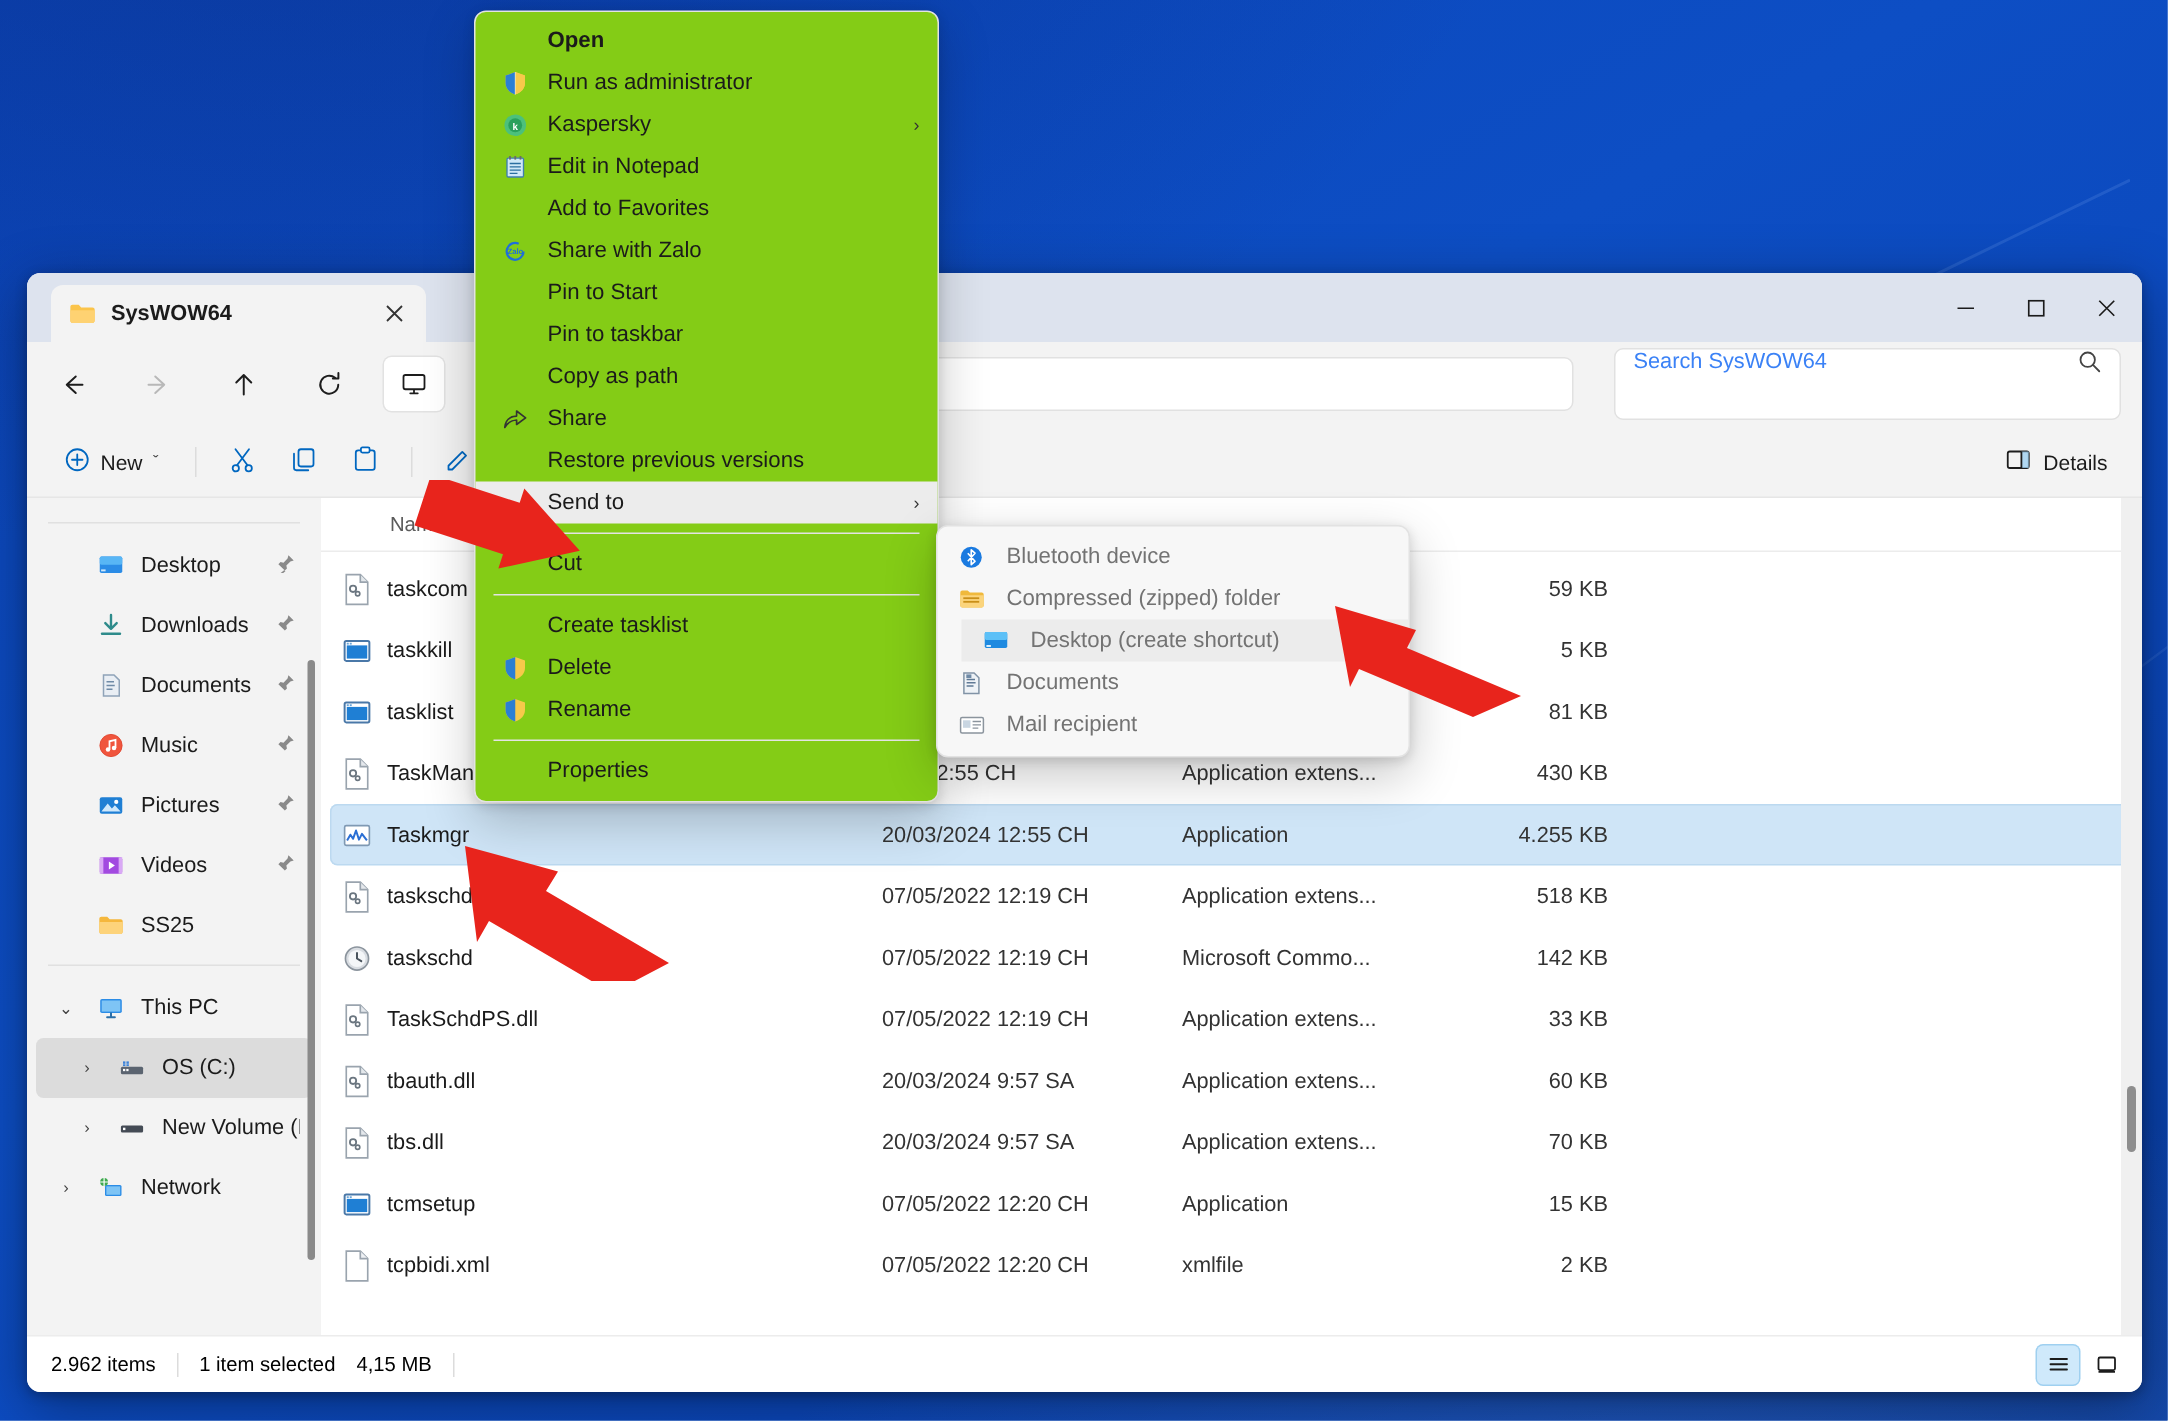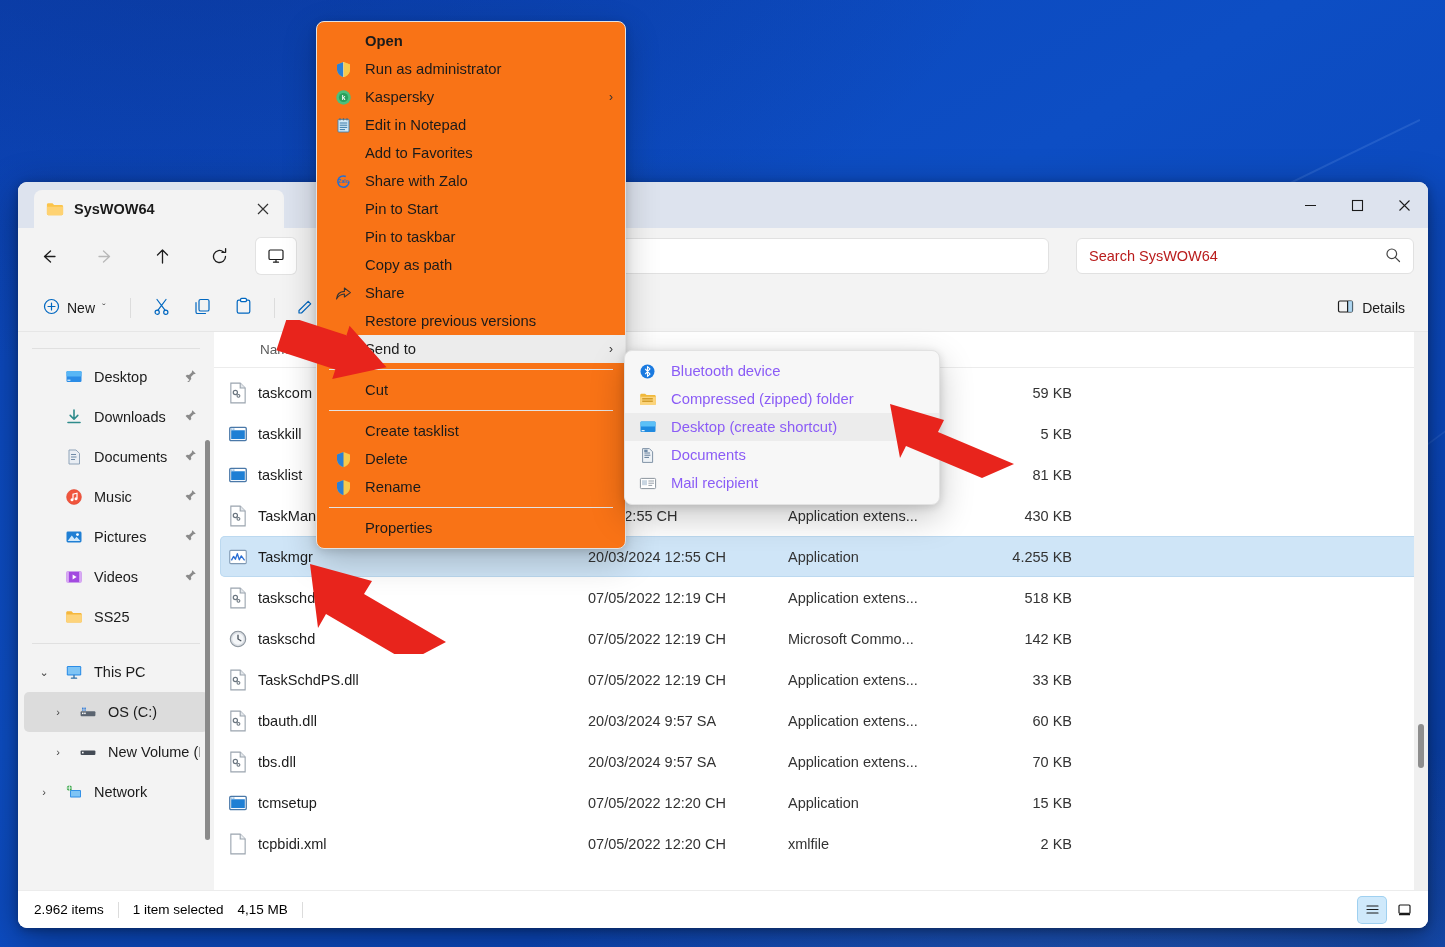"Open" .ctxmenu { background: #f97316 -> #84cc16; top: 21px -> 7px }
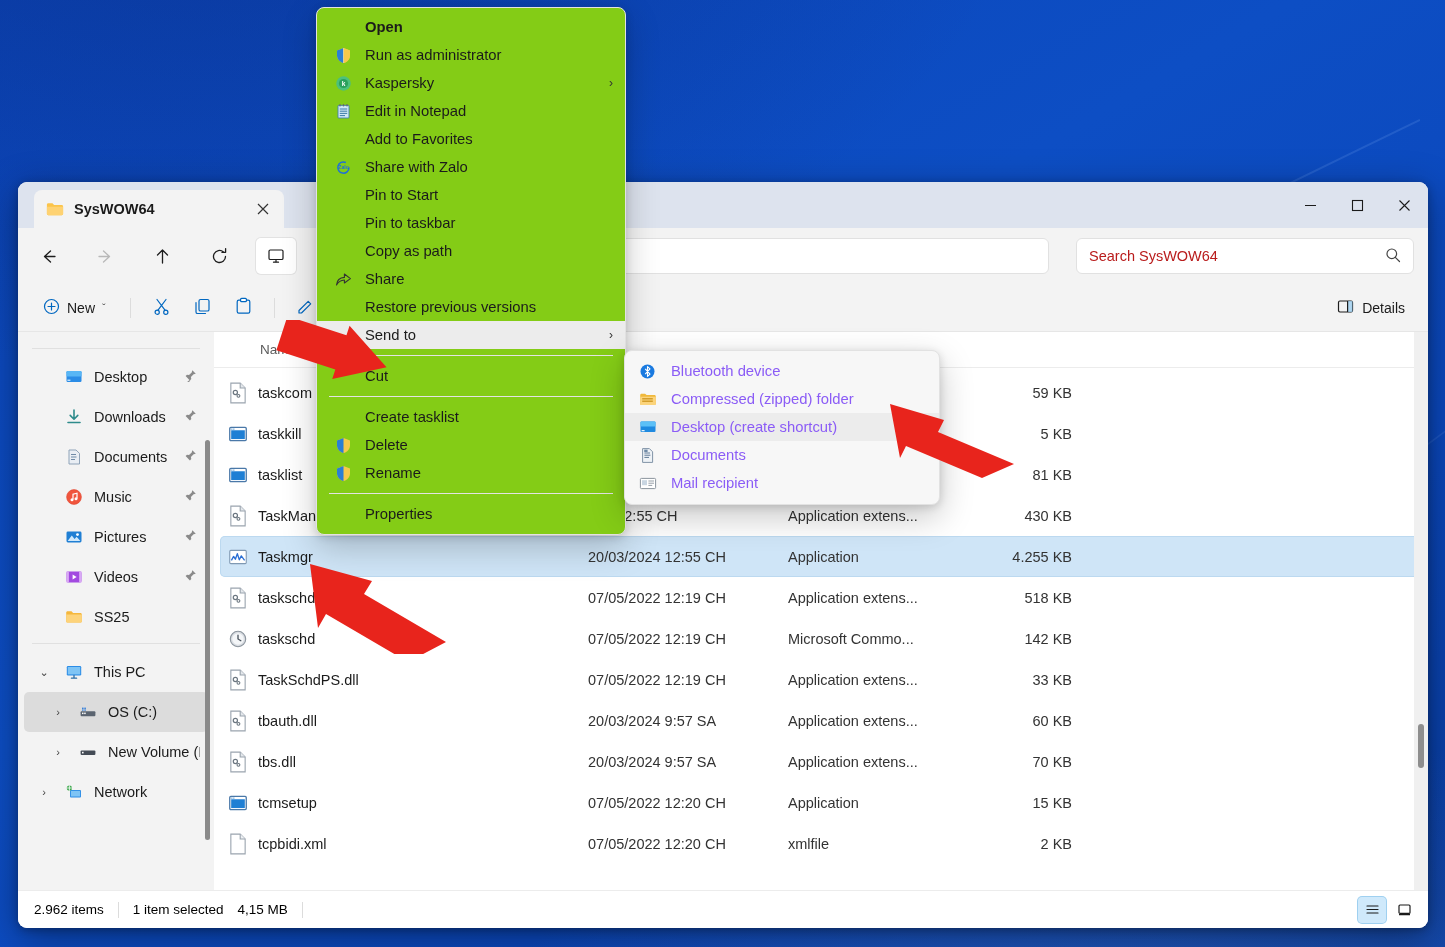"Search SysWOW64" .searchbox { align-items: center -> flex-start; color: #b91c1c -> #3b82f6; height: 36px -> 48px }
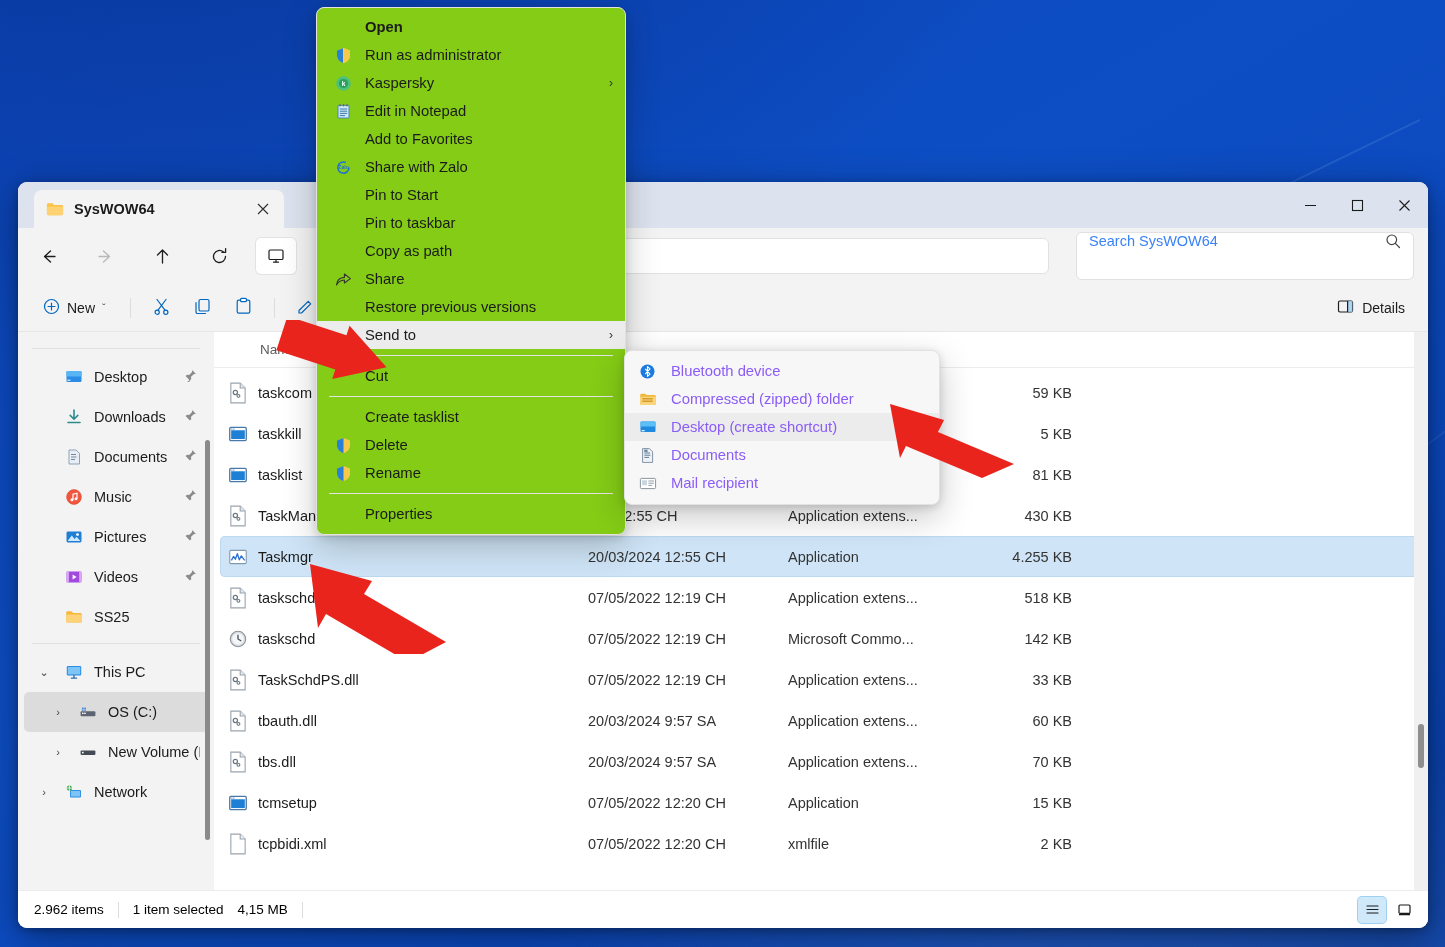"Bluetooth device" .submenu { color: #8b5cf6 -> #737373 }
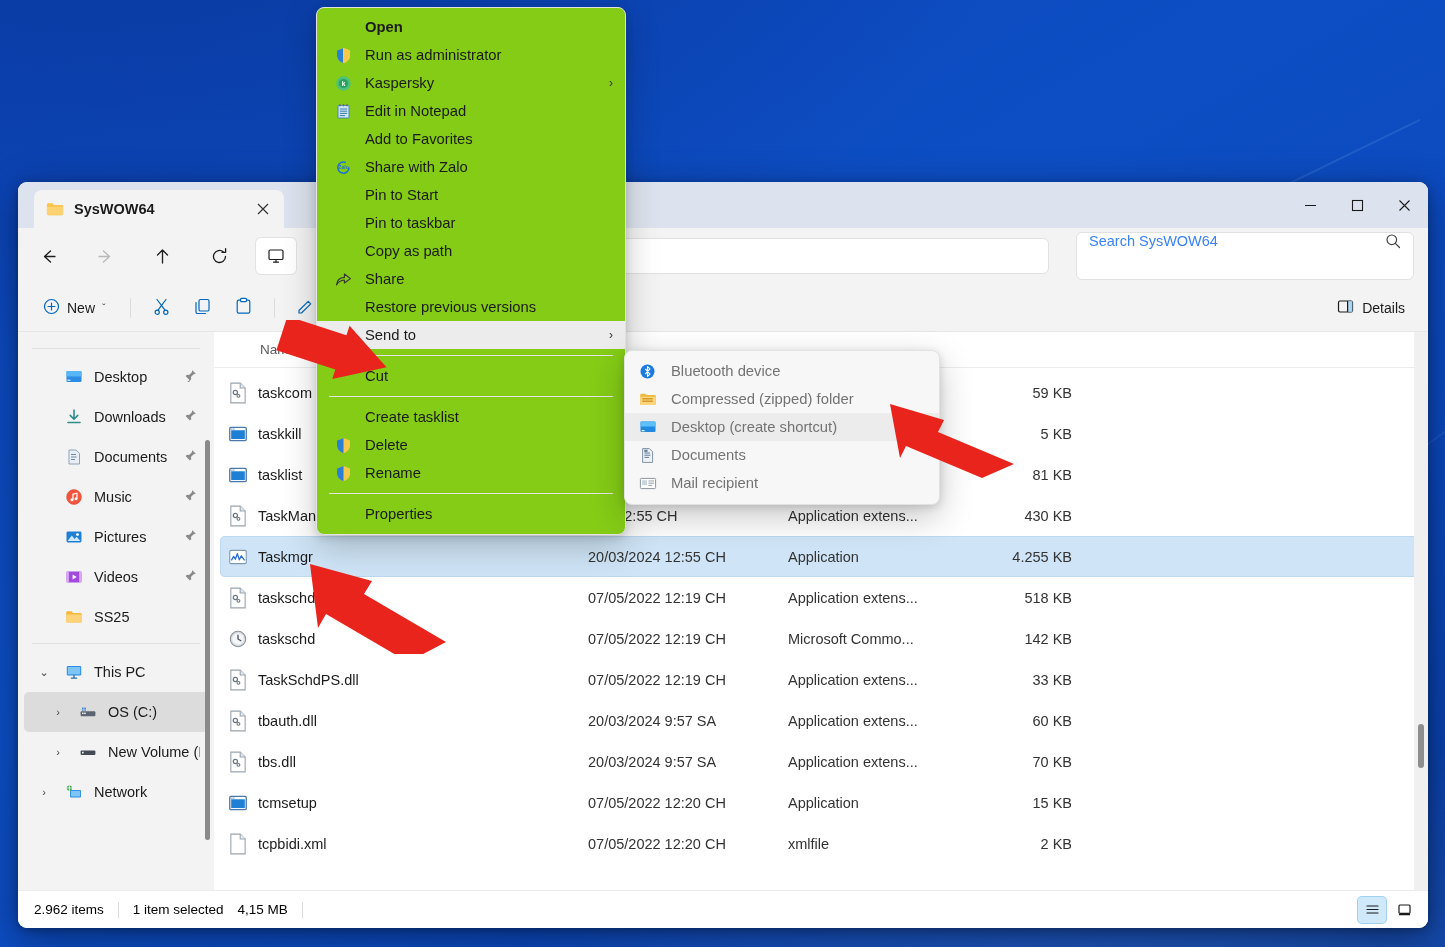"Desktop (create shortcut)" .sm-item.hover { margin-left: none -> 16px }
